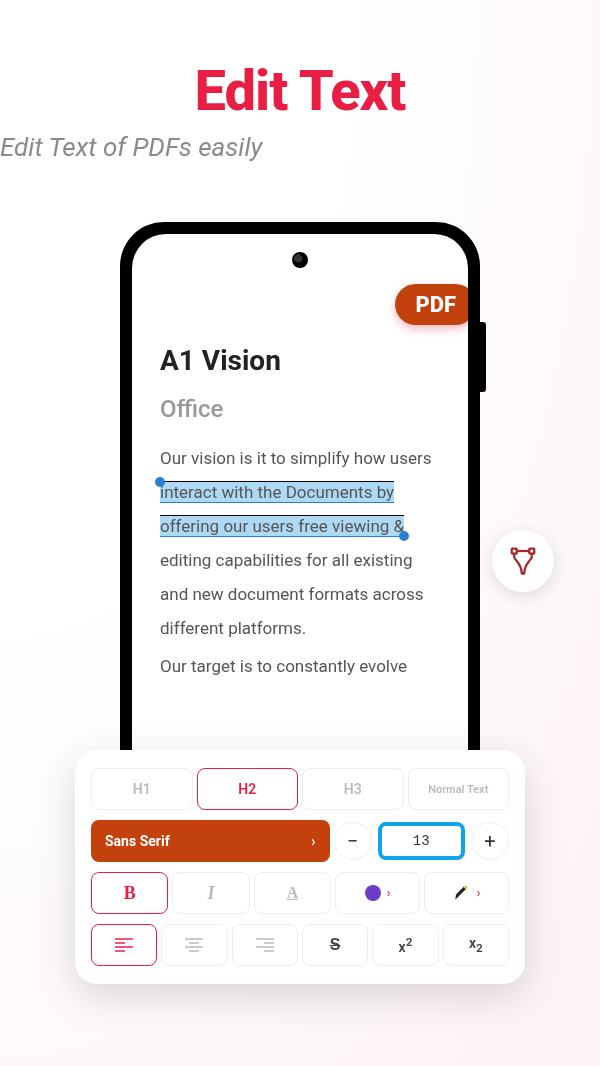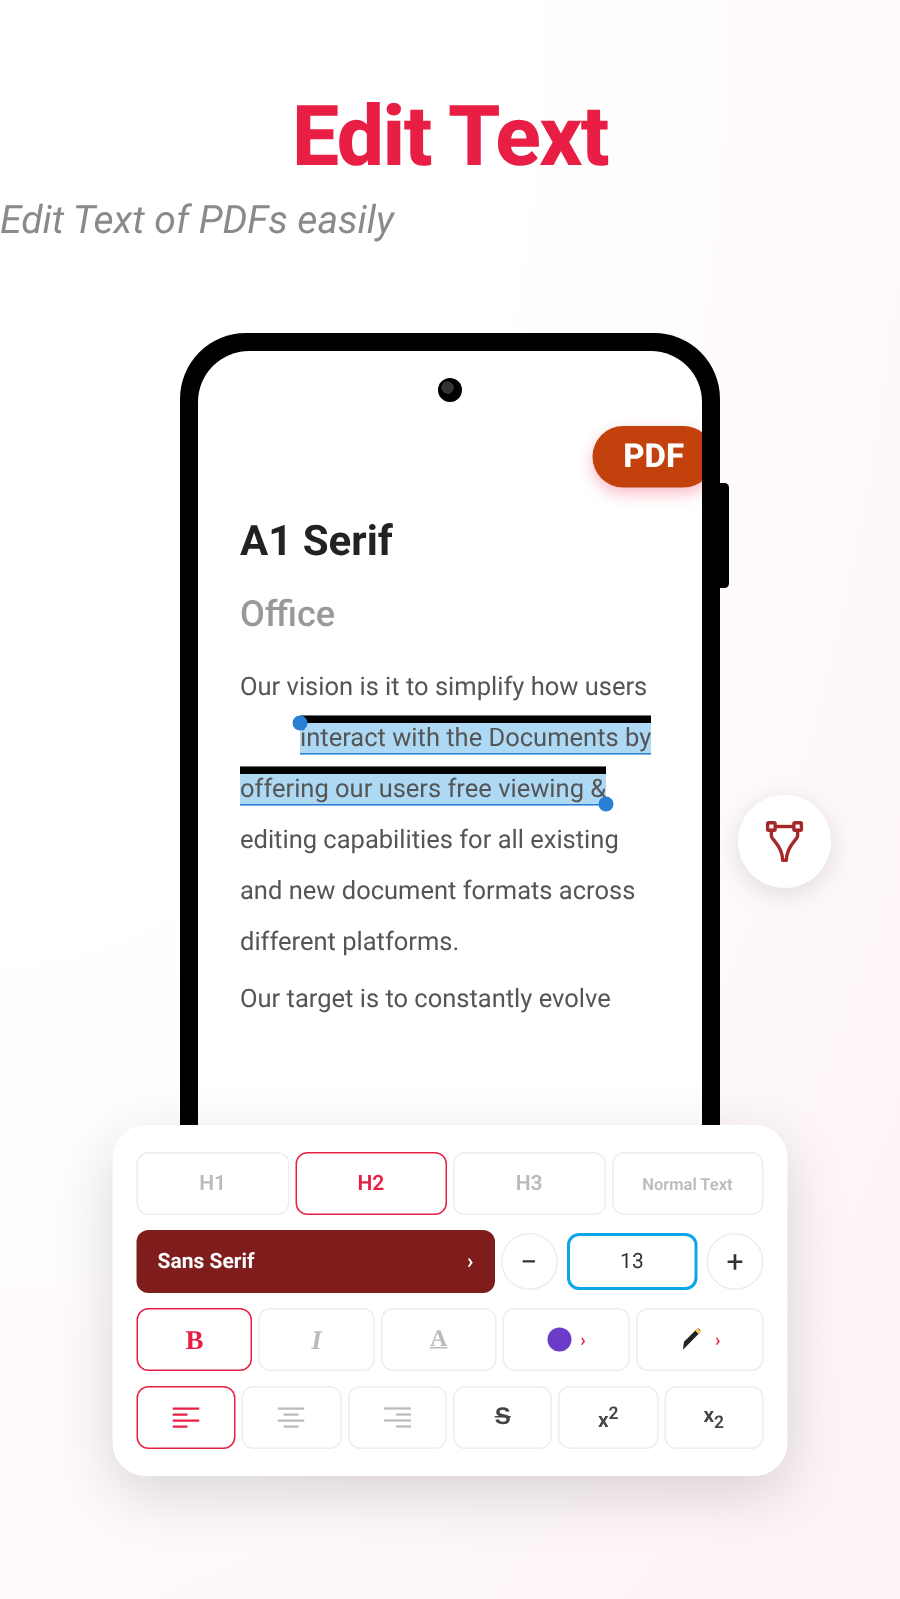"A1 Serif" div.doc-title { text: Serif -> Vision }
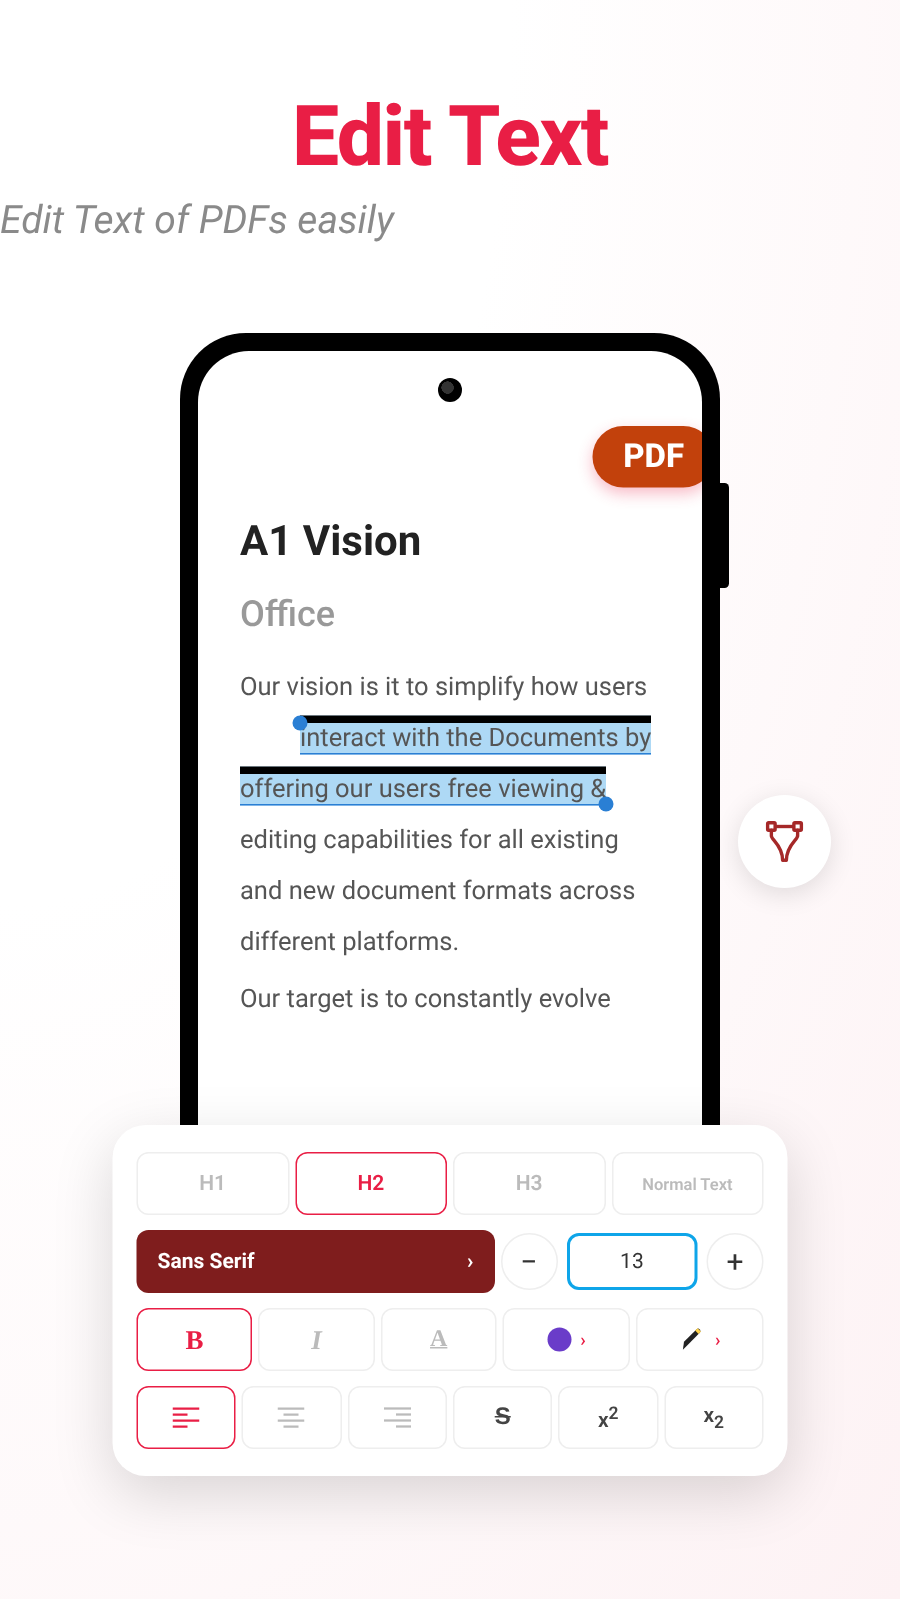"interact with the Documents by" .highlight { border-top: 5px solid #000000 -> 1px solid #000000; margin-left: 40px -> none }
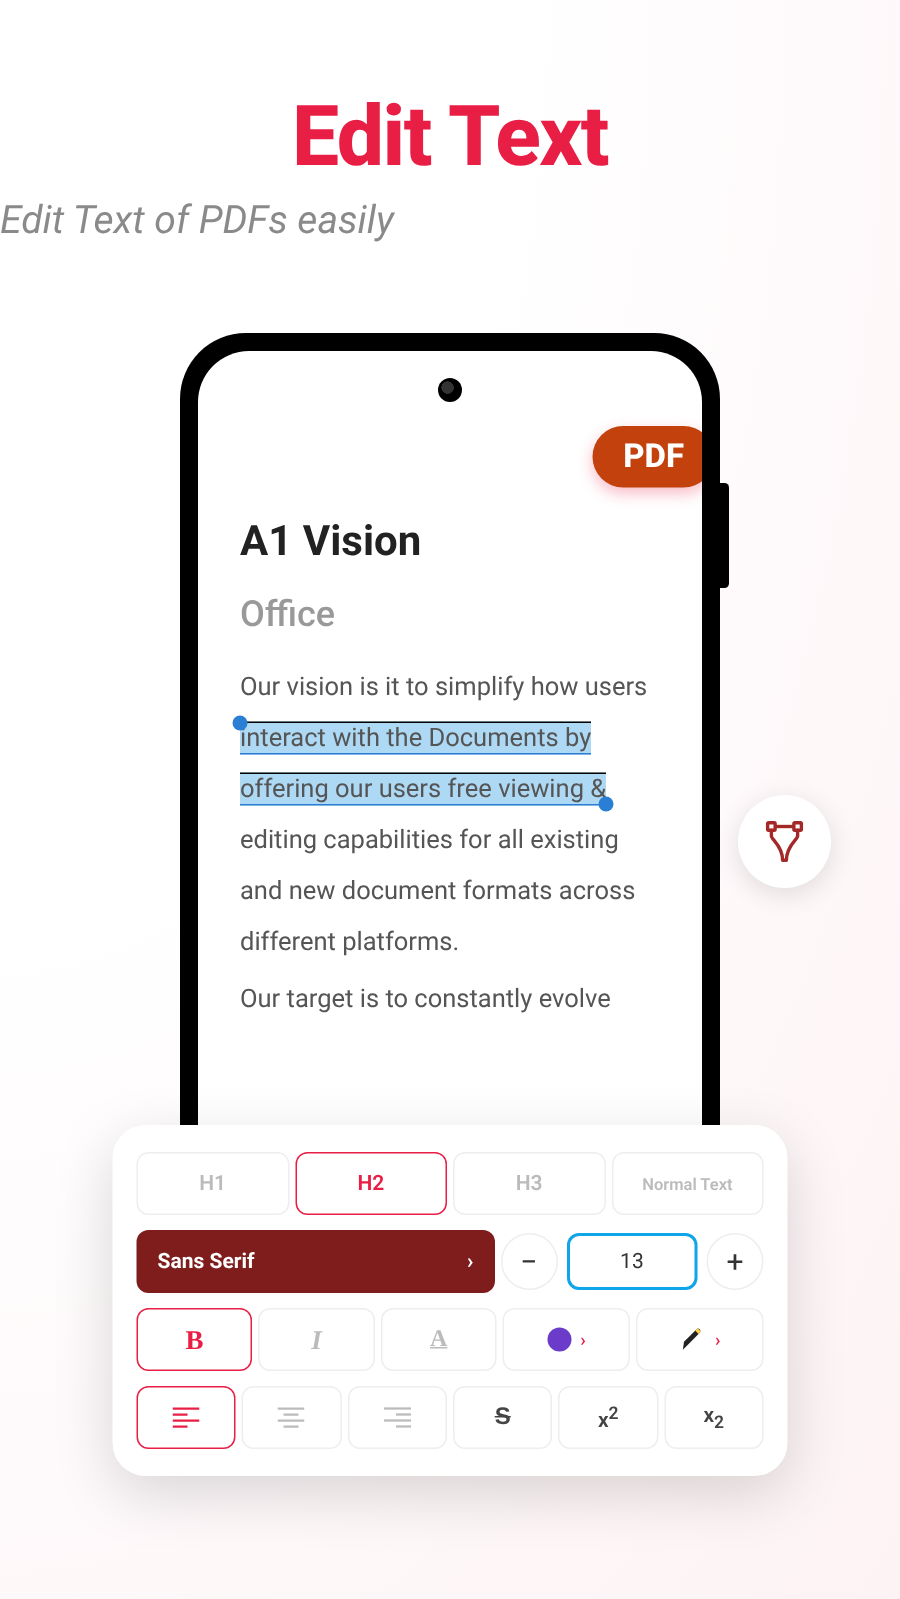"Sans Serif" .font-dropdown { background: #7f1d1d -> #c2410c }
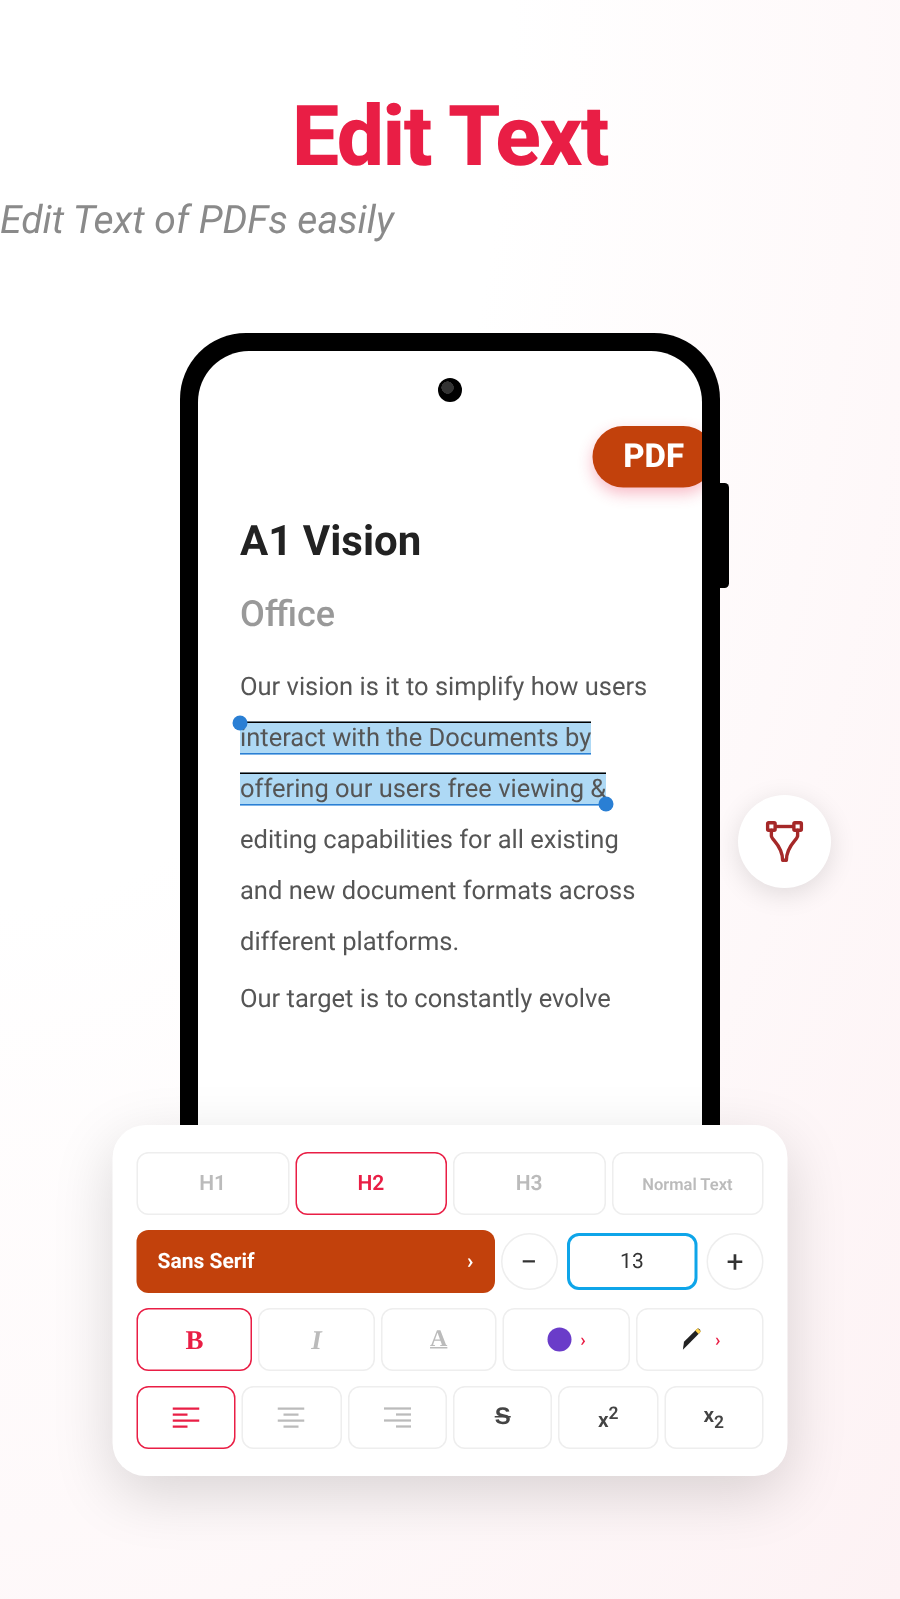"13" .step-val { border: 2px solid #0ea5e9 -> 4px solid #0ea5e9; font-family: none -> Liberation Mono, monospace }
